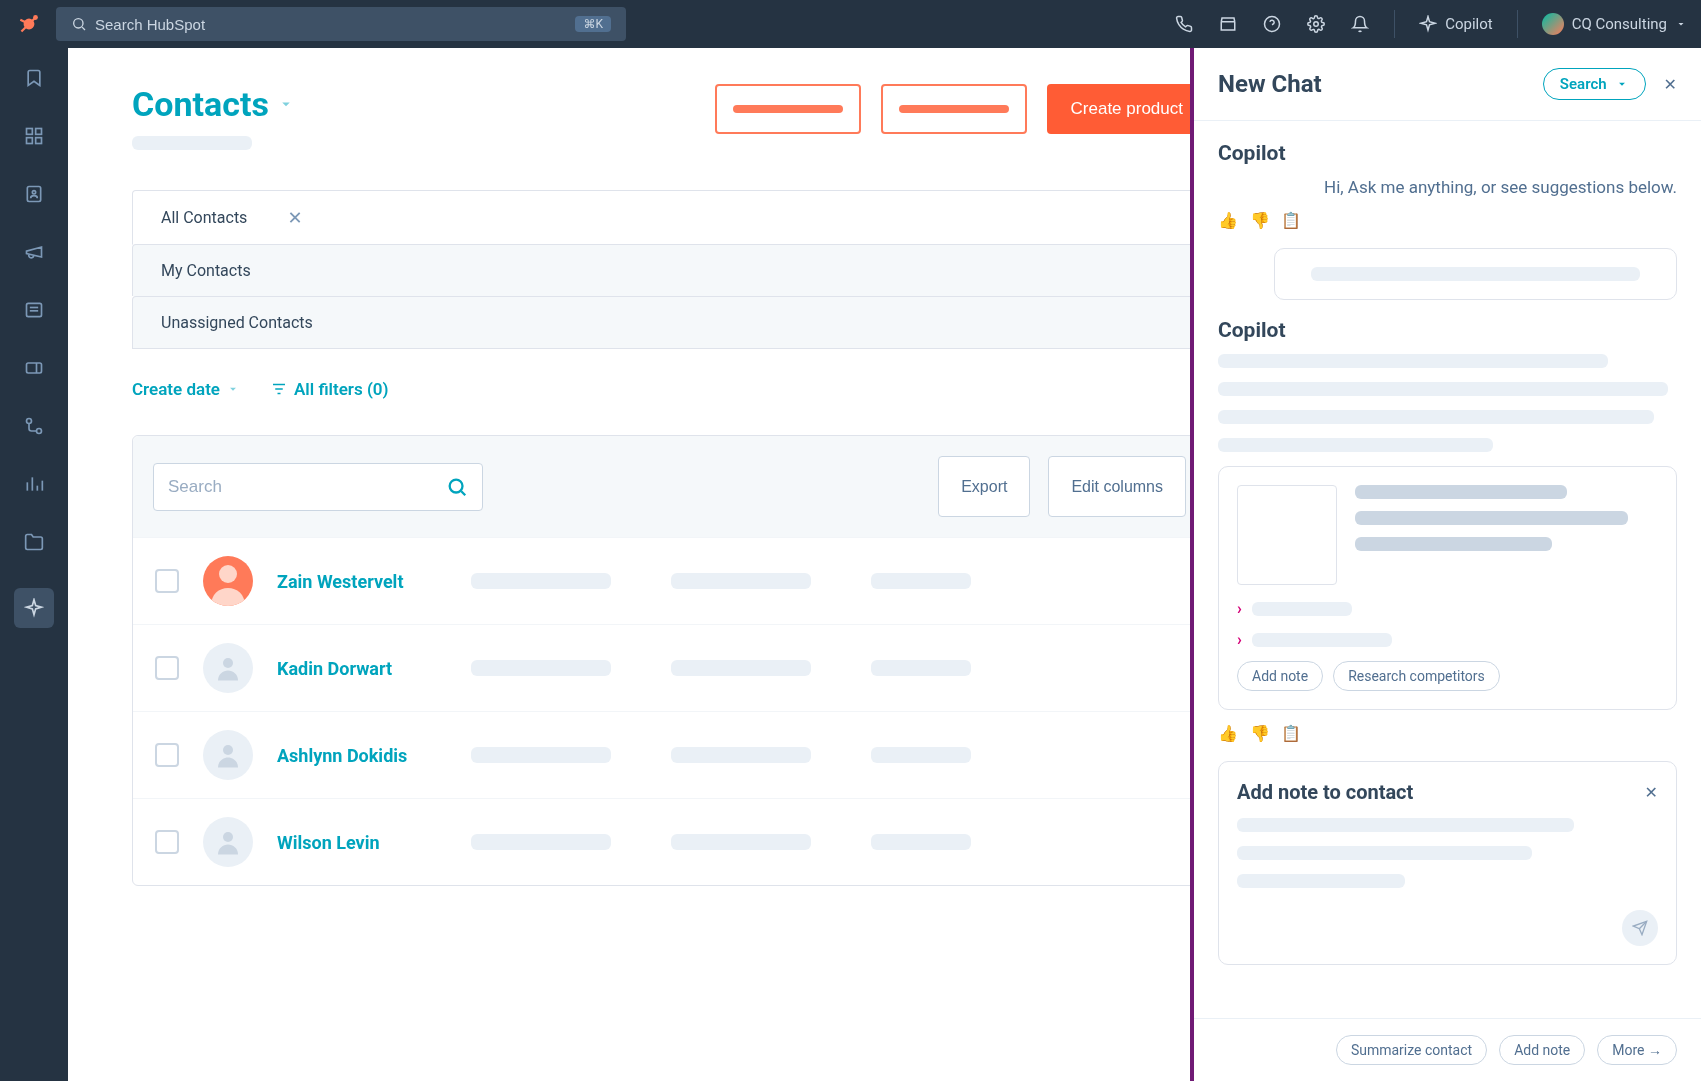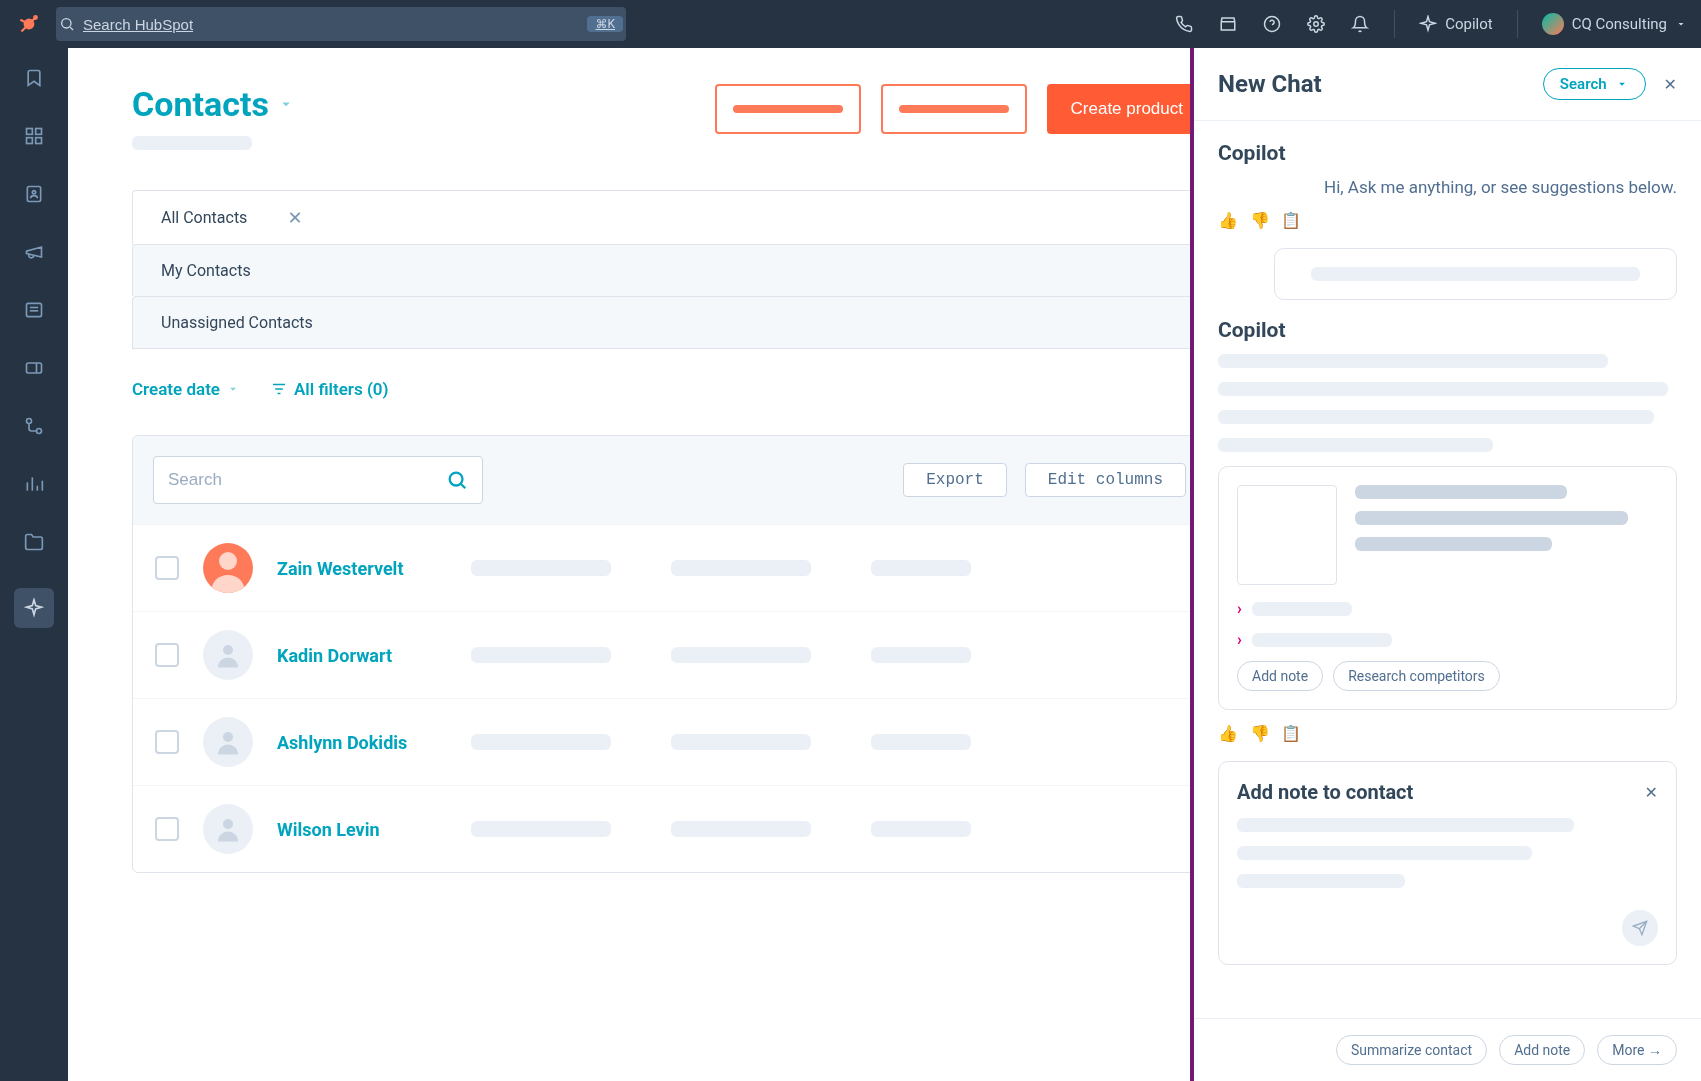"Search HubSpot" .search-wrap { padding: 0 3px -> 0 15px; text-decoration: underline -> none }
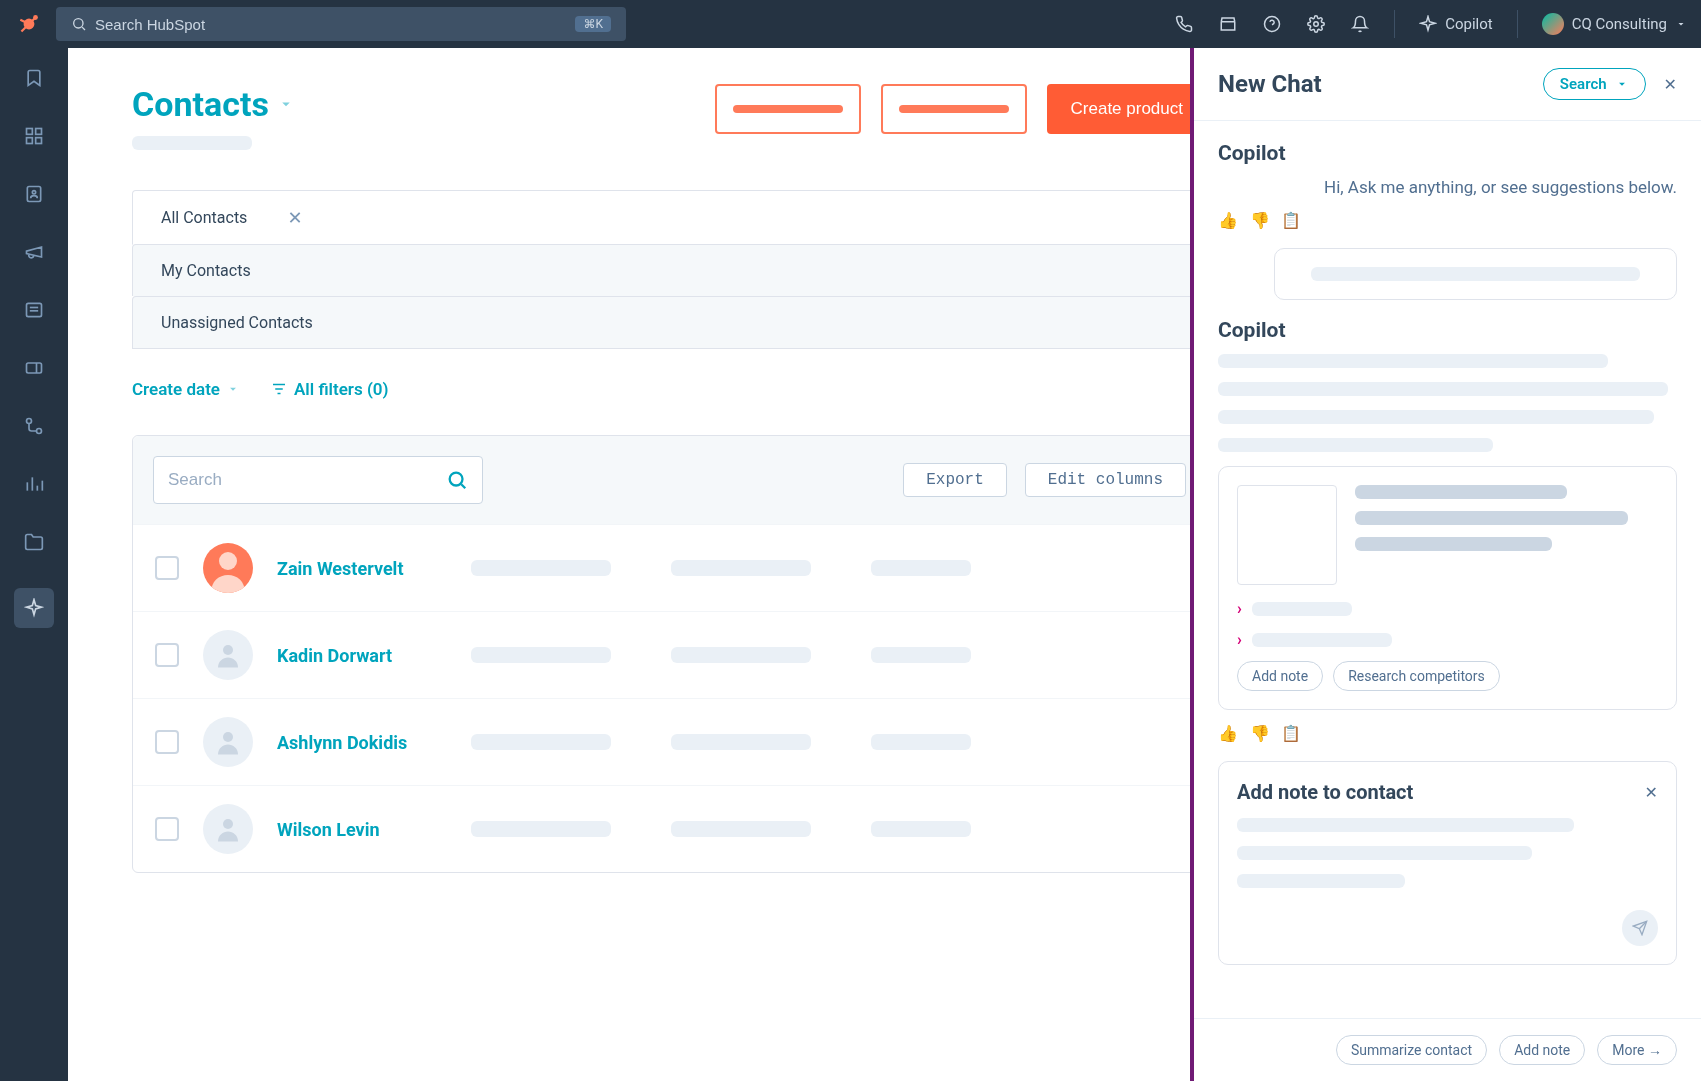"Export" .btn-ghost { font-family: Liberation Mono, monospace -> none; height: 34px -> 61px }
